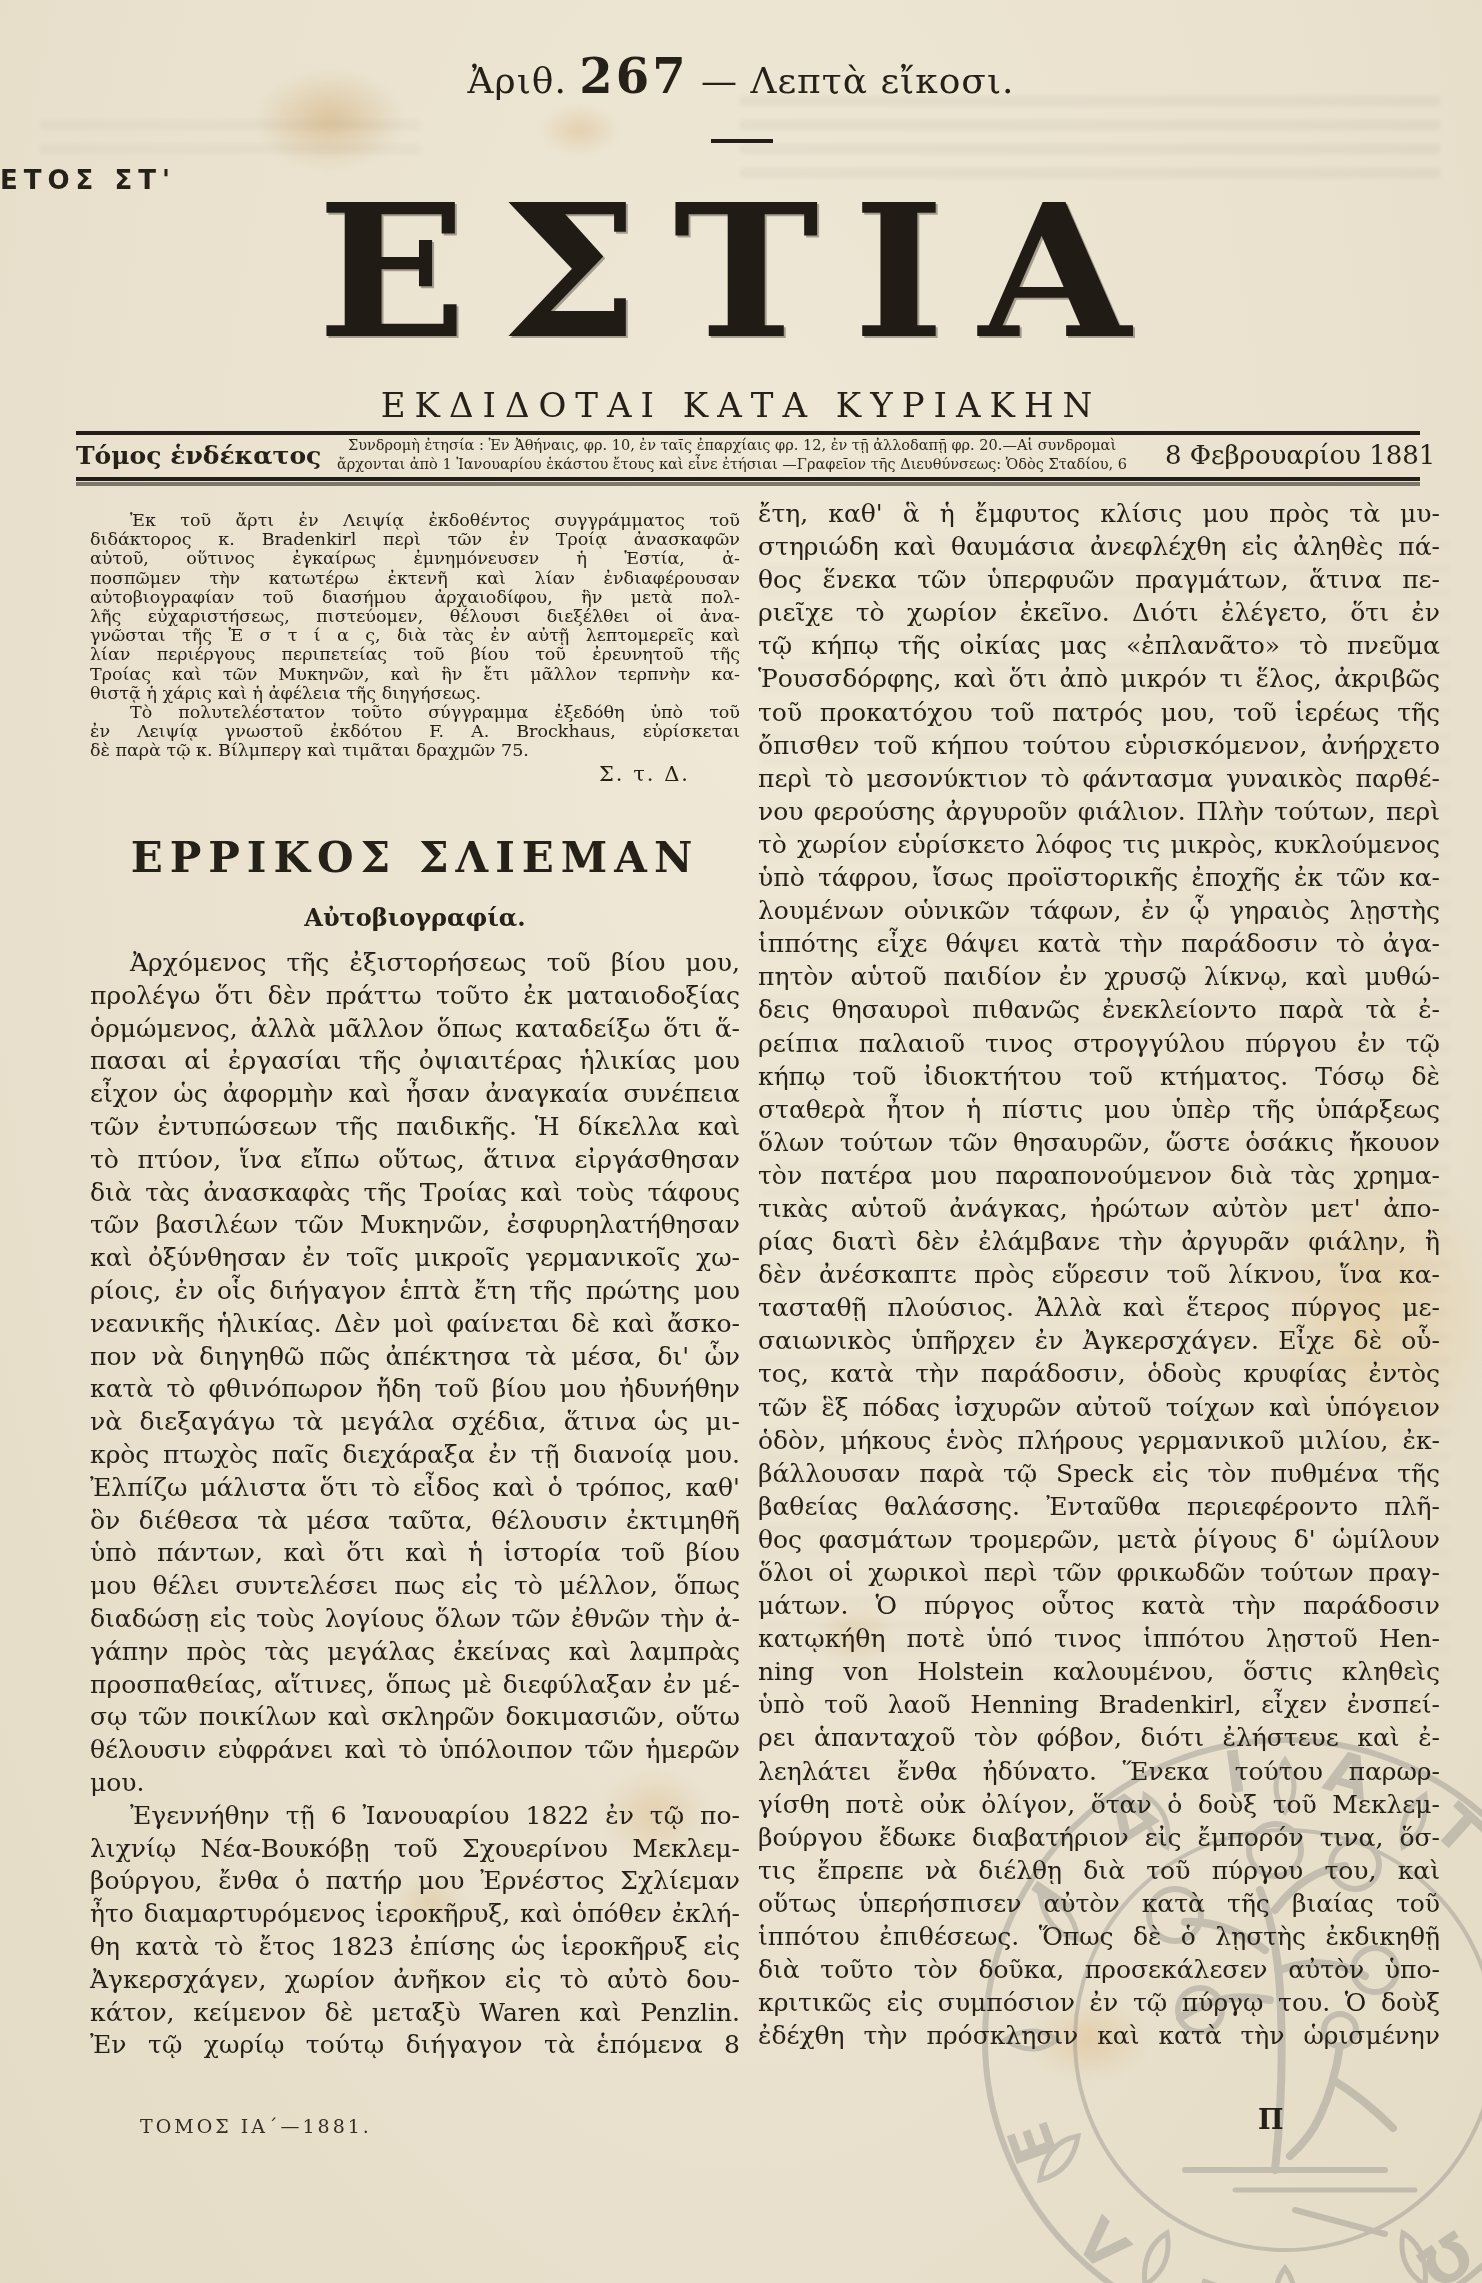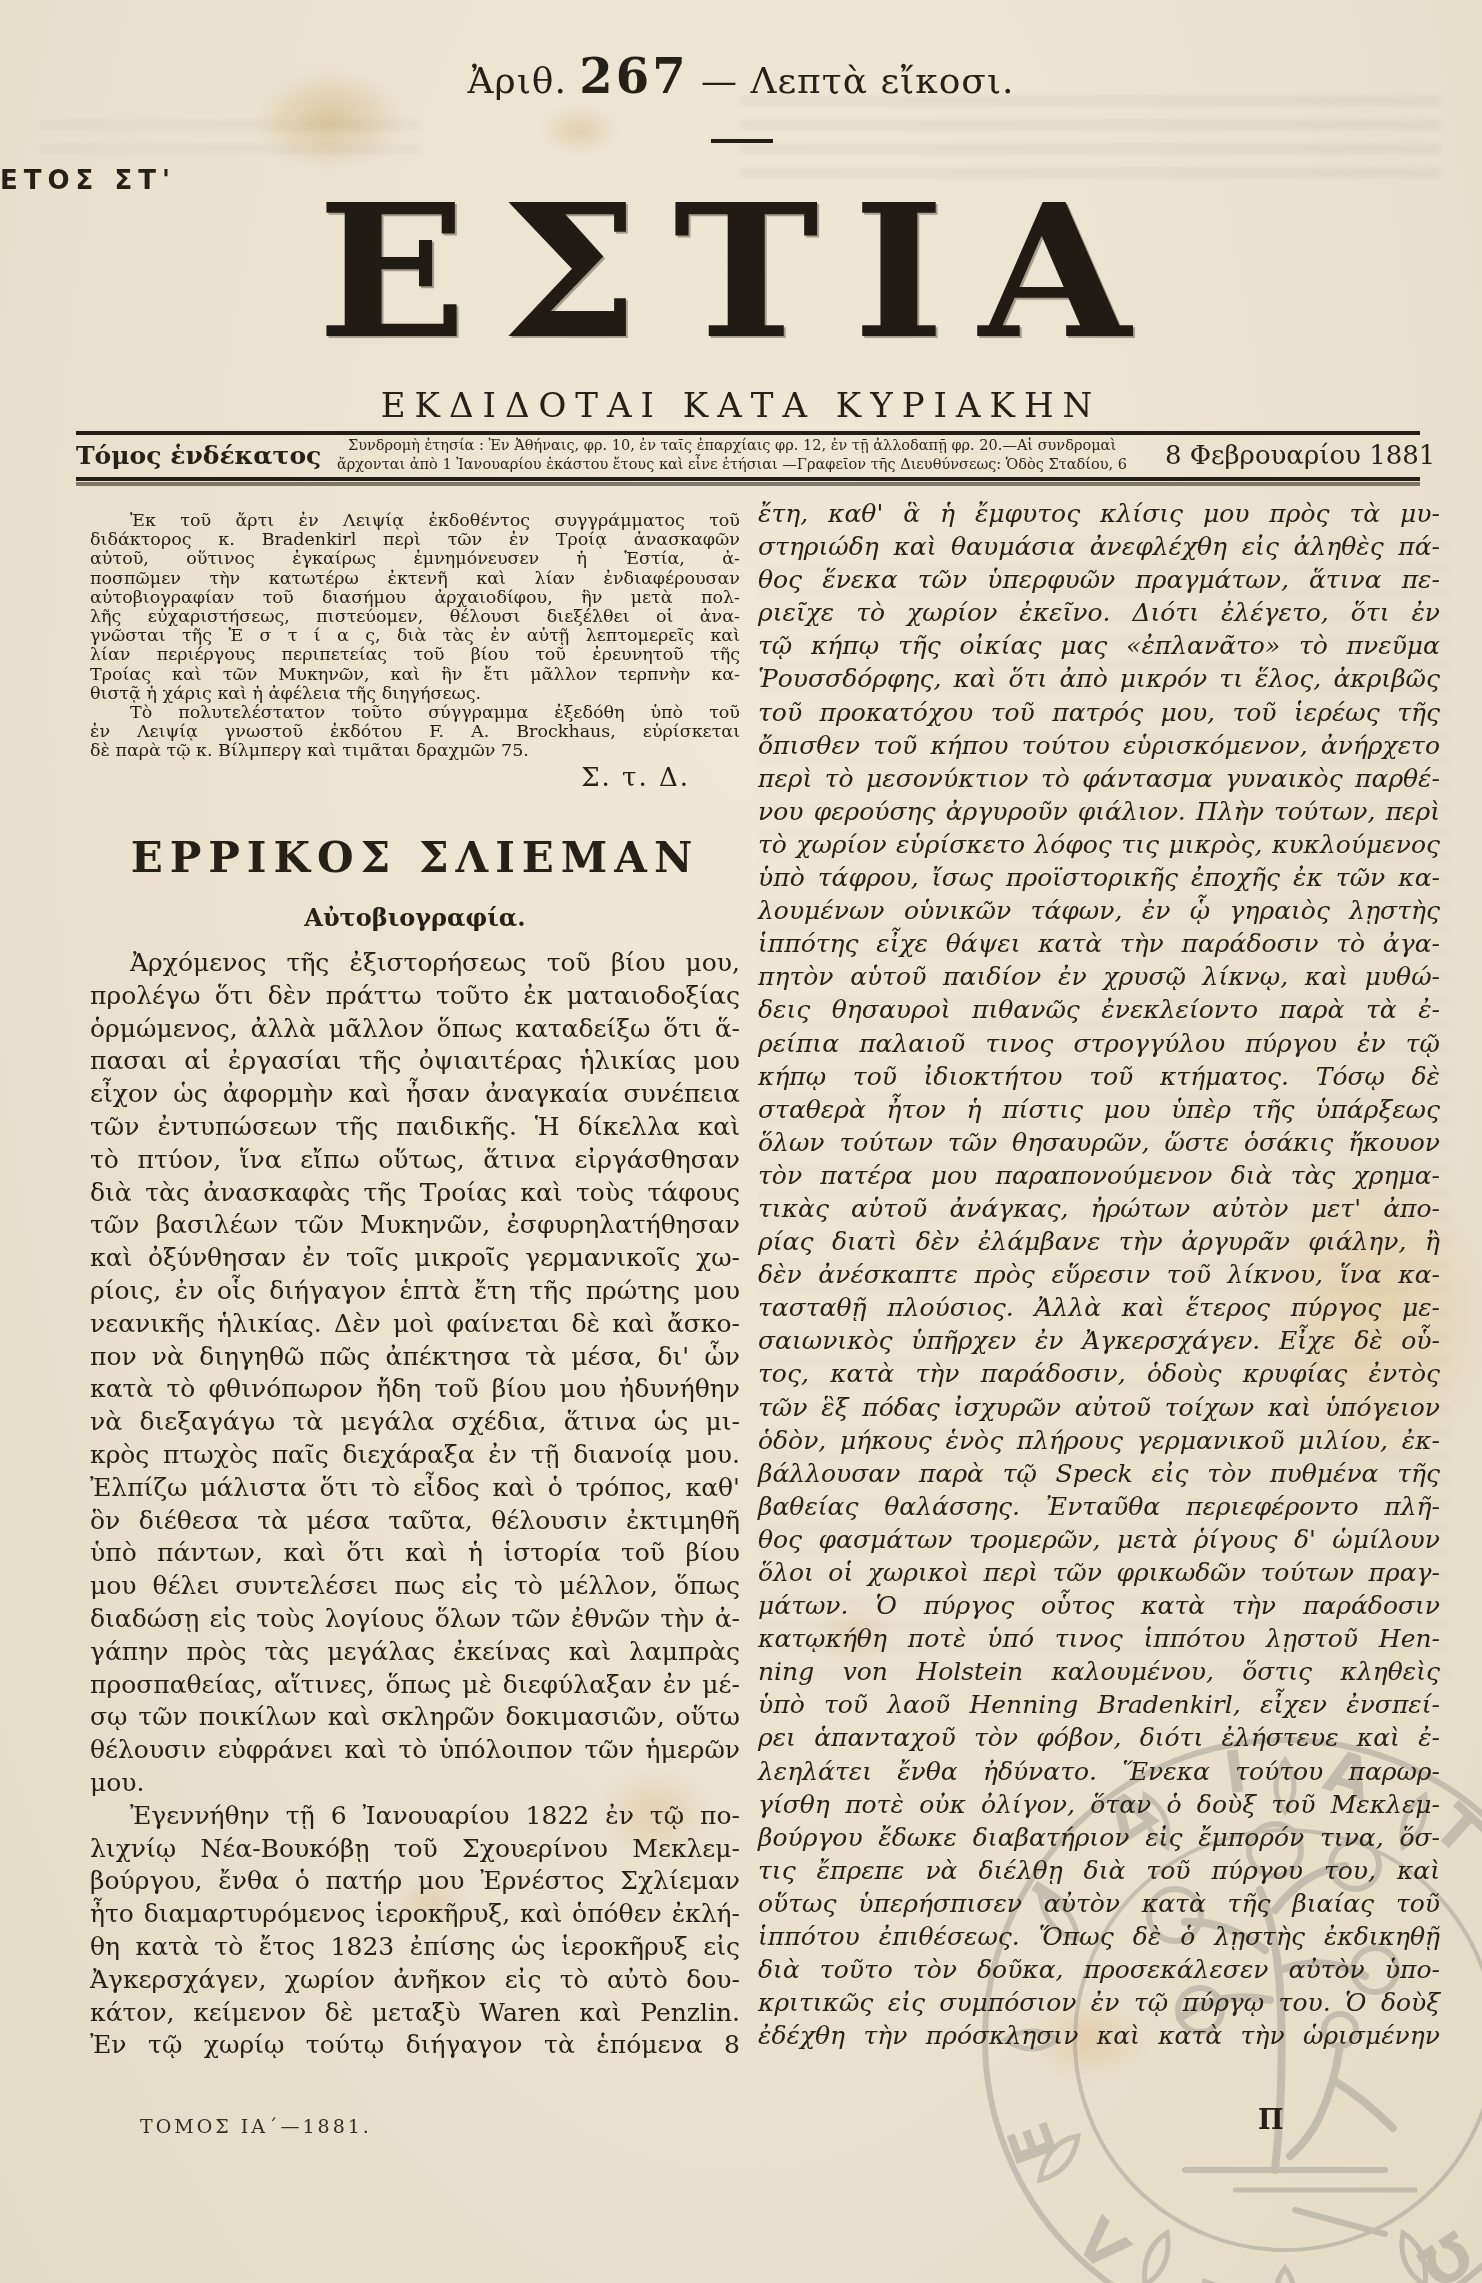"ἔτη, καθ' ἃ ἡ ἔμφυτος" #col2 { font-style: italic -> none }
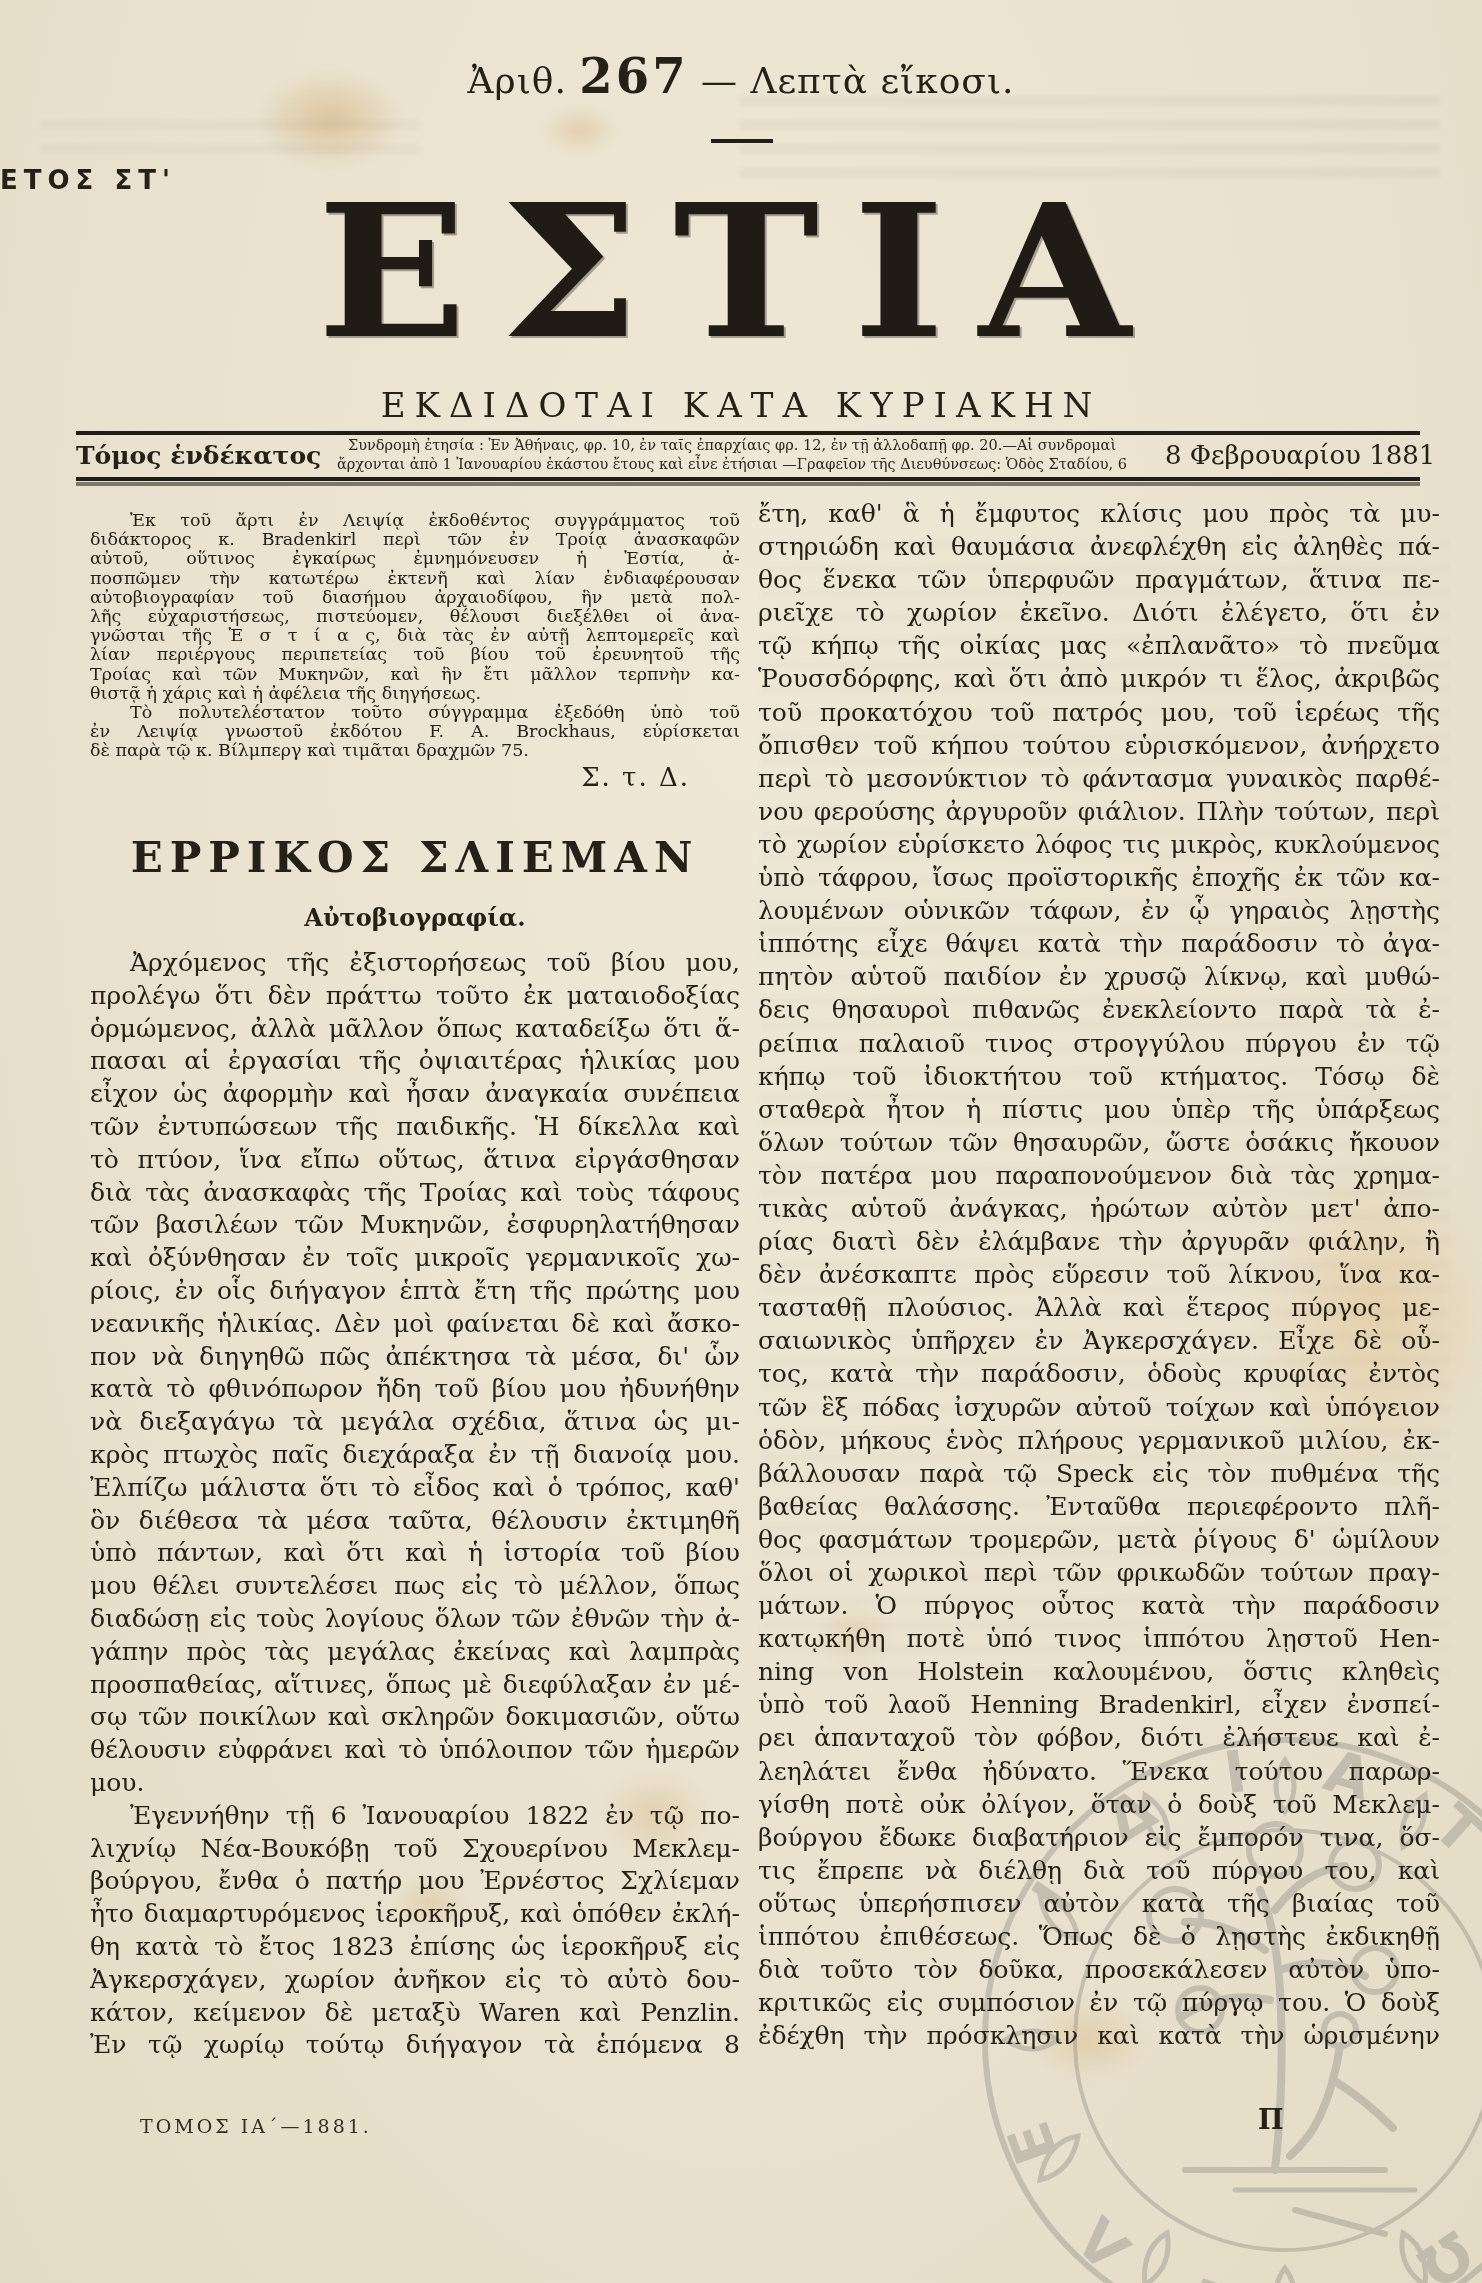"Σ. τ. Δ." #editor-sig { font-size: 26px -> 21px }
